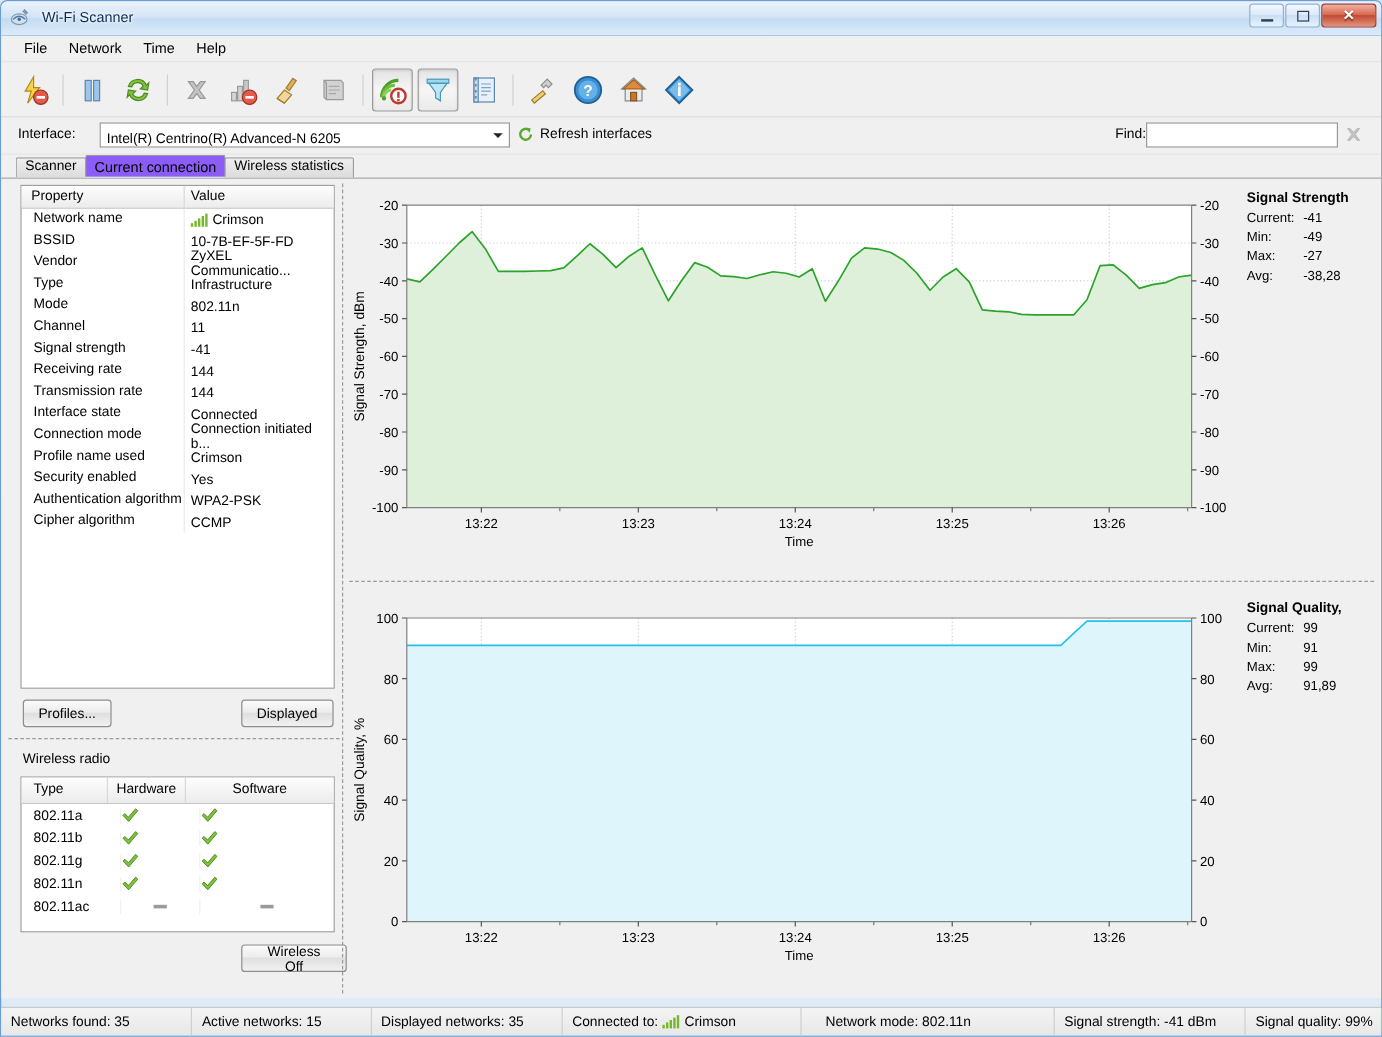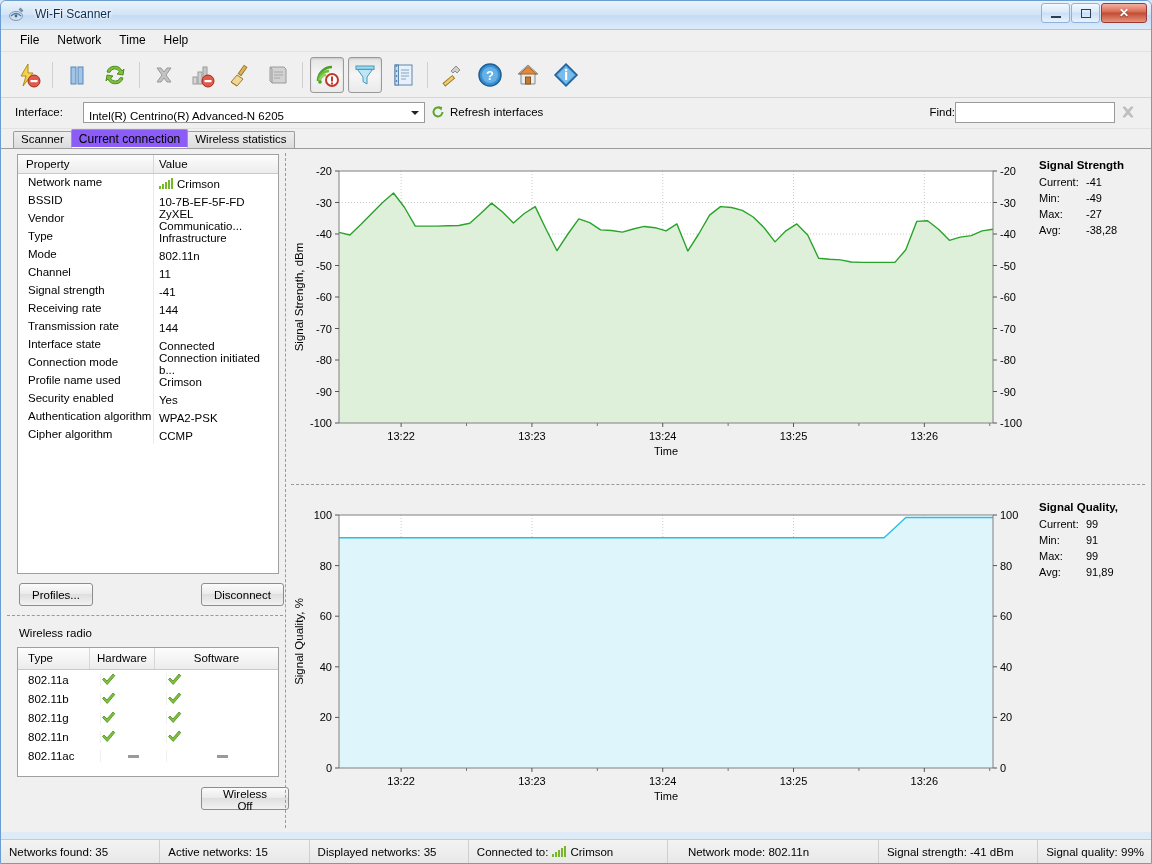"Disconnect" button.btn { text: Disconnect -> Displayed }
